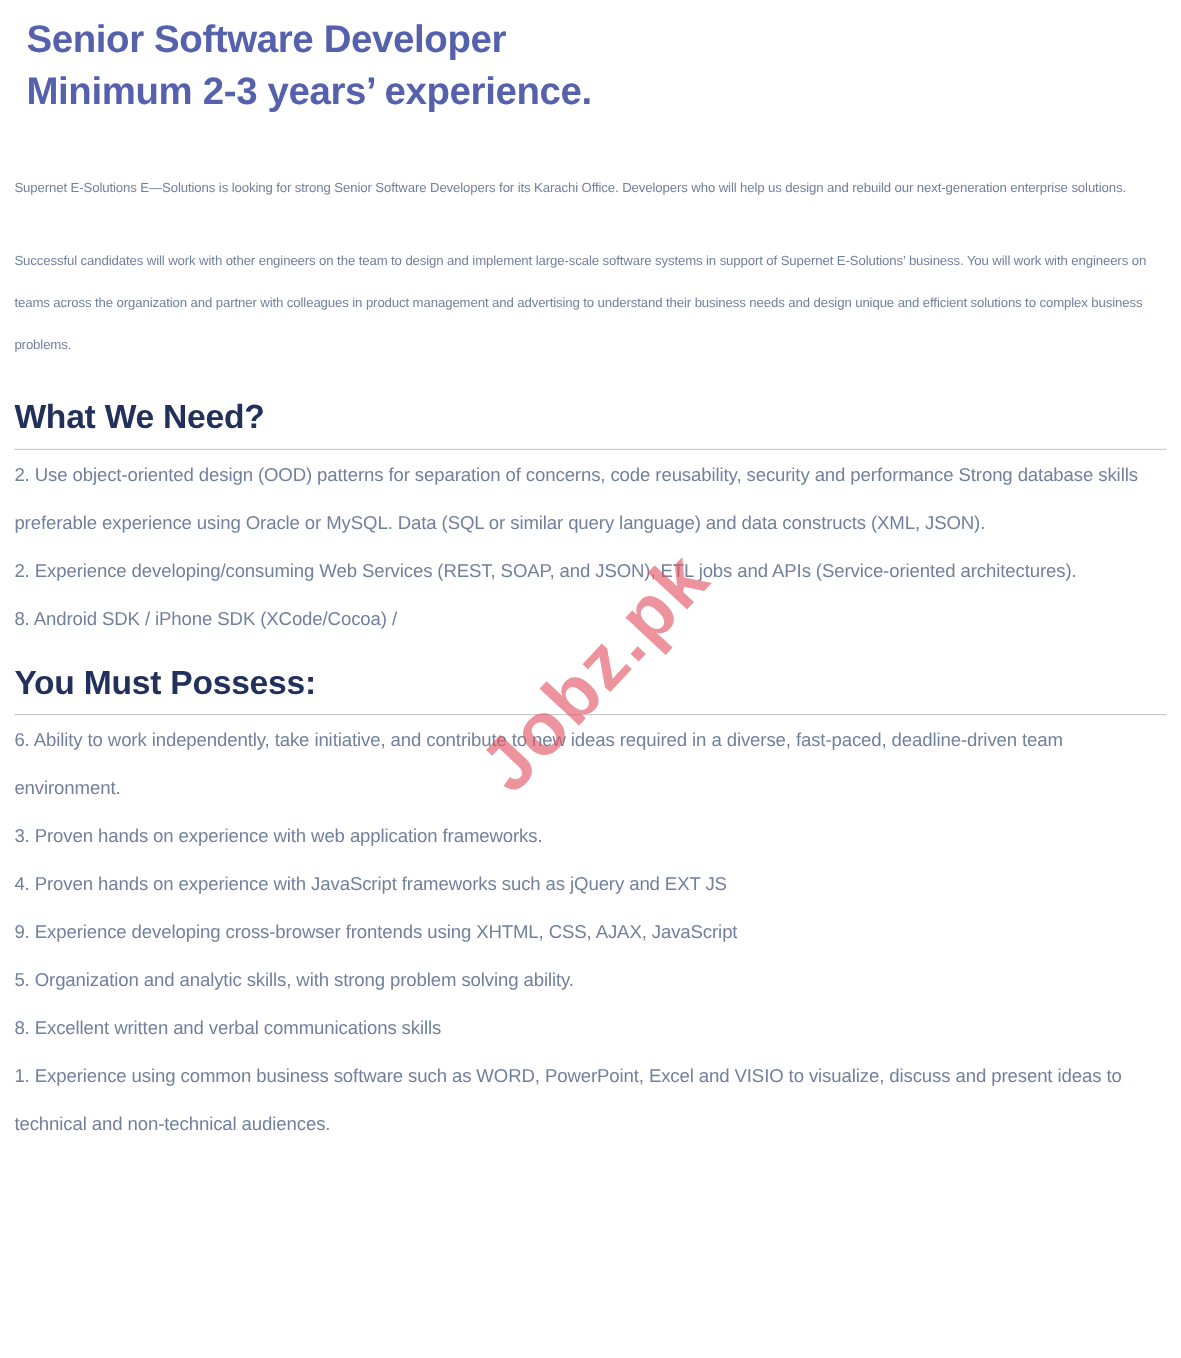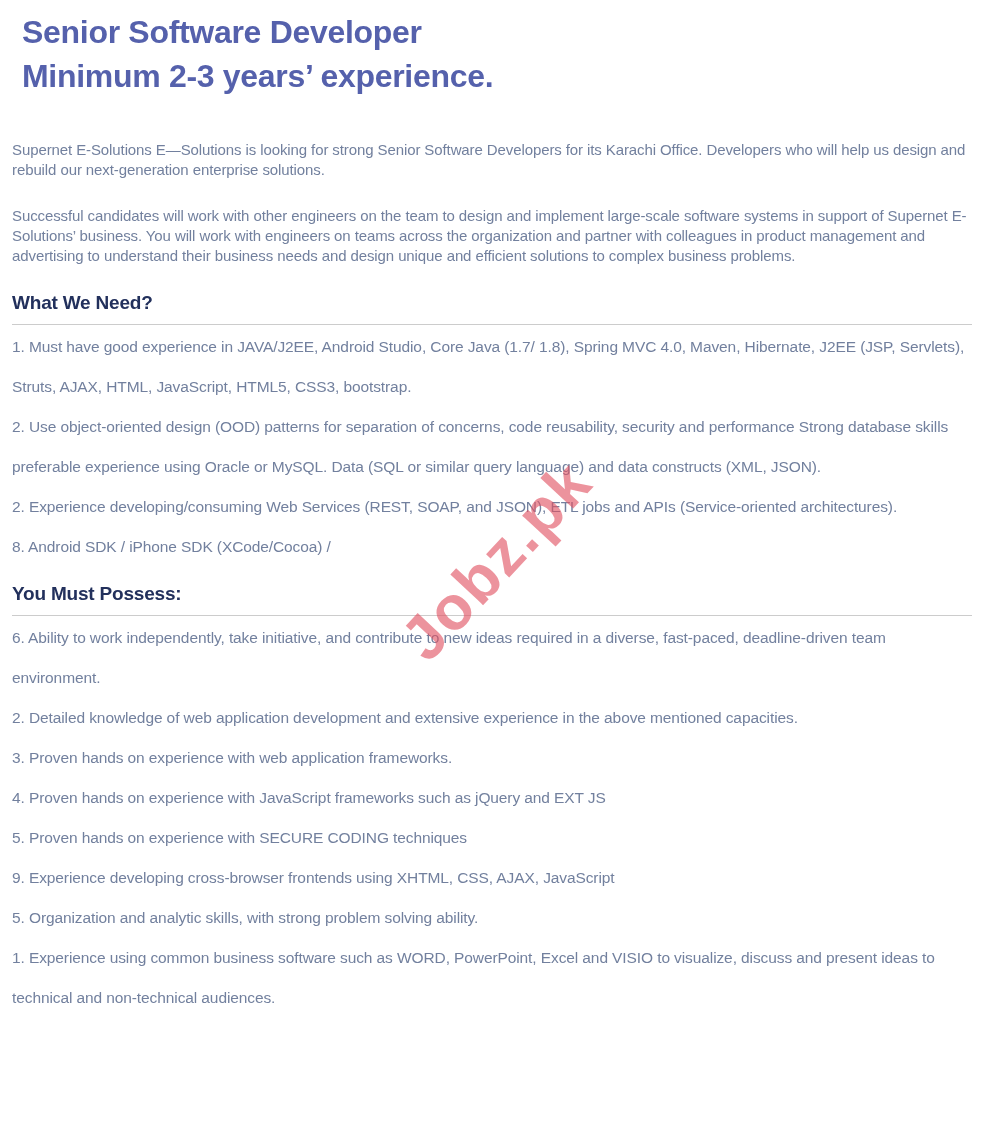"Supernet E-Solutions E—Solutions is" .intro-para { font-size: 15px -> 11px; line-height: 20px -> 35px }
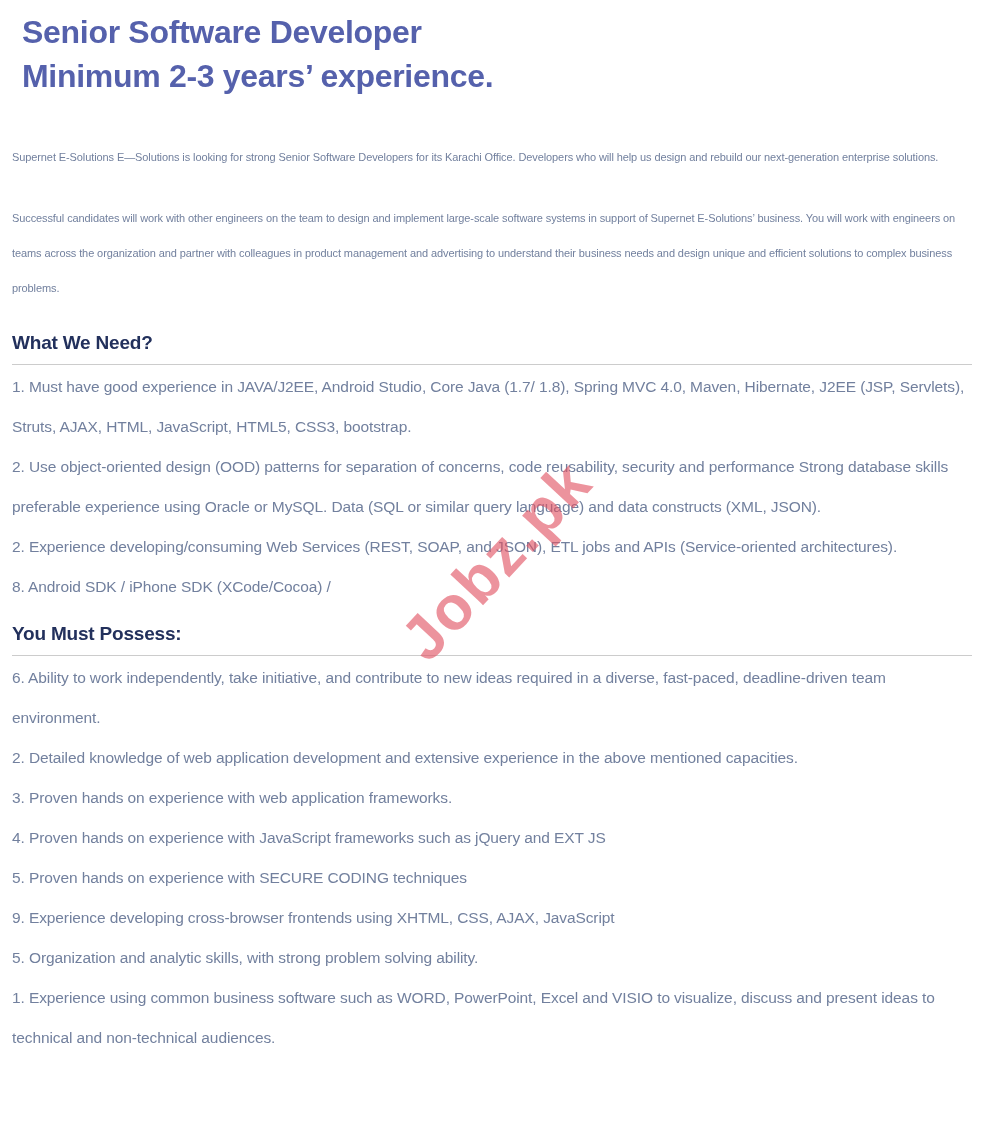"What We Need?" .section-heading { font-size: 19px -> 28px }
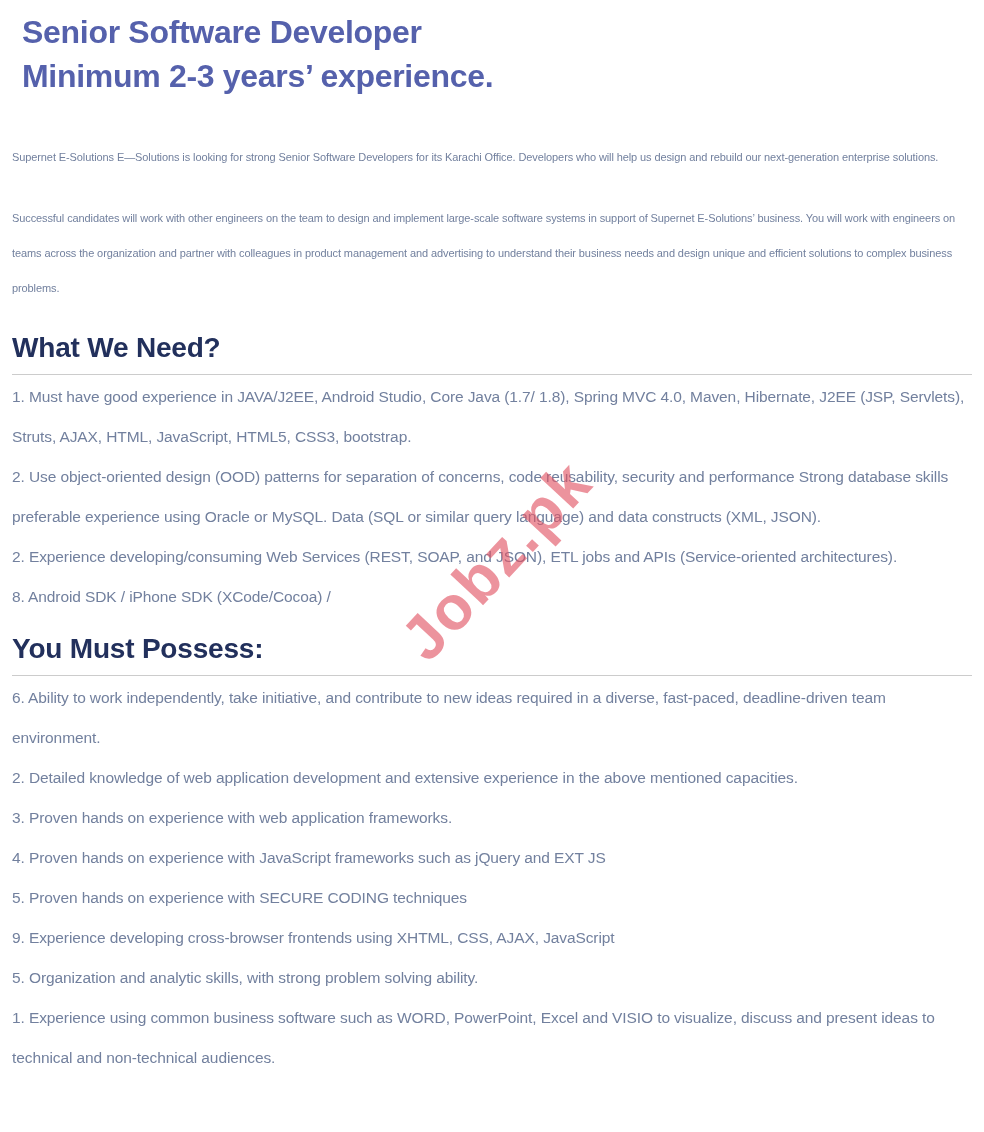"1. Must have good experience" p { html: <p>1. Must have good experience in JAVA/J2EE, Android Studio, Core Java (1.7/ 1.8), Spring MVC 4.0, Maven, Hibernate, J2EE (JSP, Servlets), Struts, AJAX, HTML, JavaScript, HTML5, CSS3, bootstrap.</p> -> none }
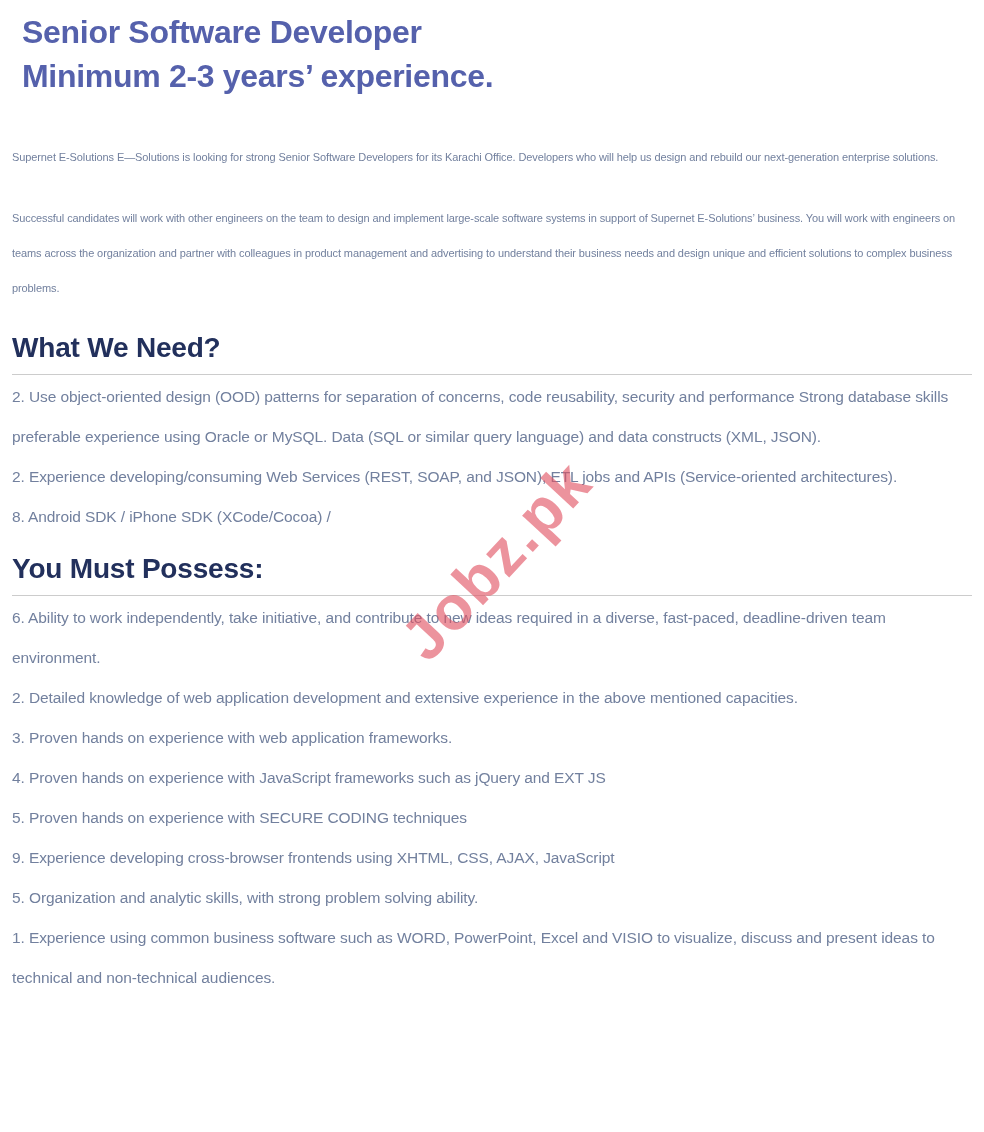"2. Detailed knowledge of web" p { html: <p>2. Detailed knowledge of web application development and extensive experience in the above mentioned capacities.</p> -> none }
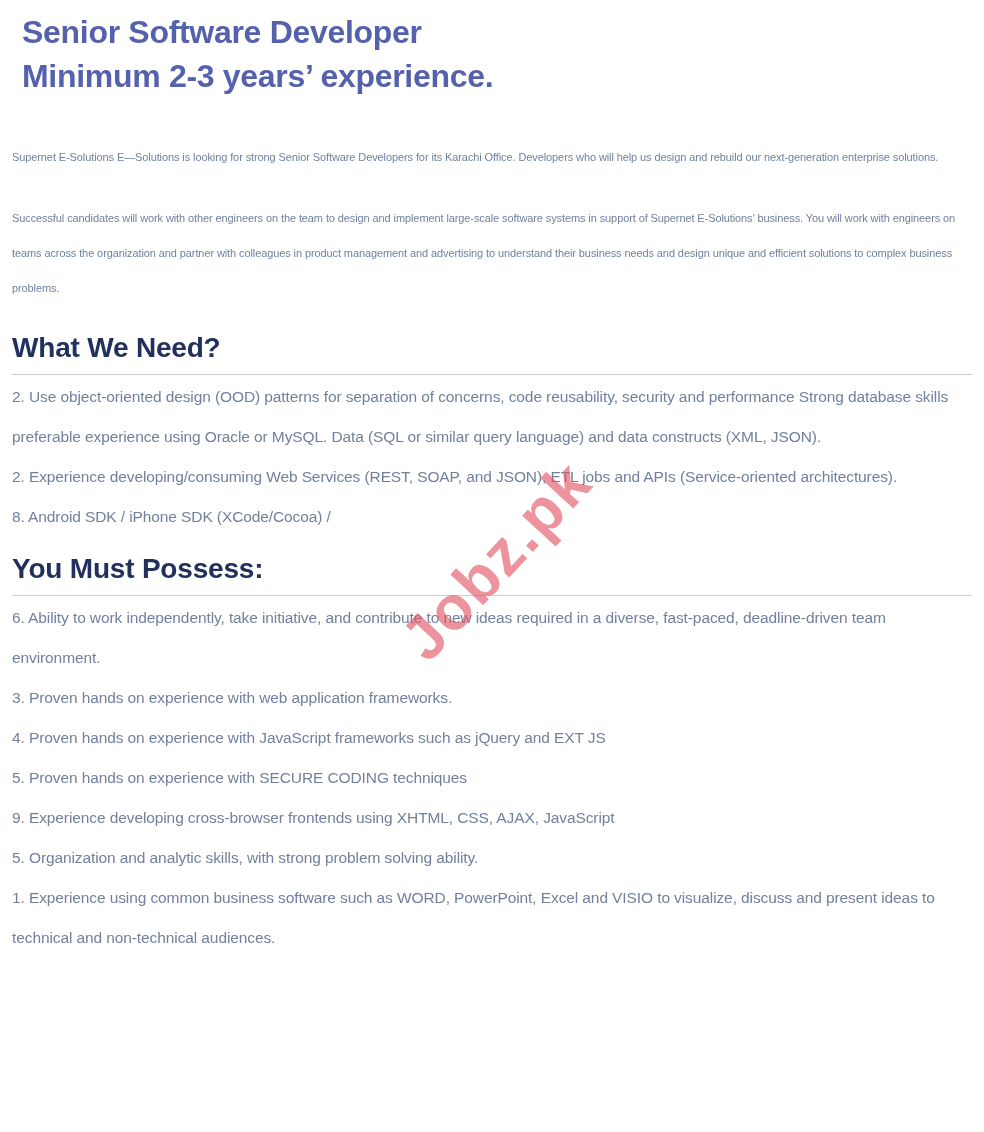"5. Proven hands on experience" p { html: <p>5. Proven hands on experience with SECURE CODING techniques</p> -> none }
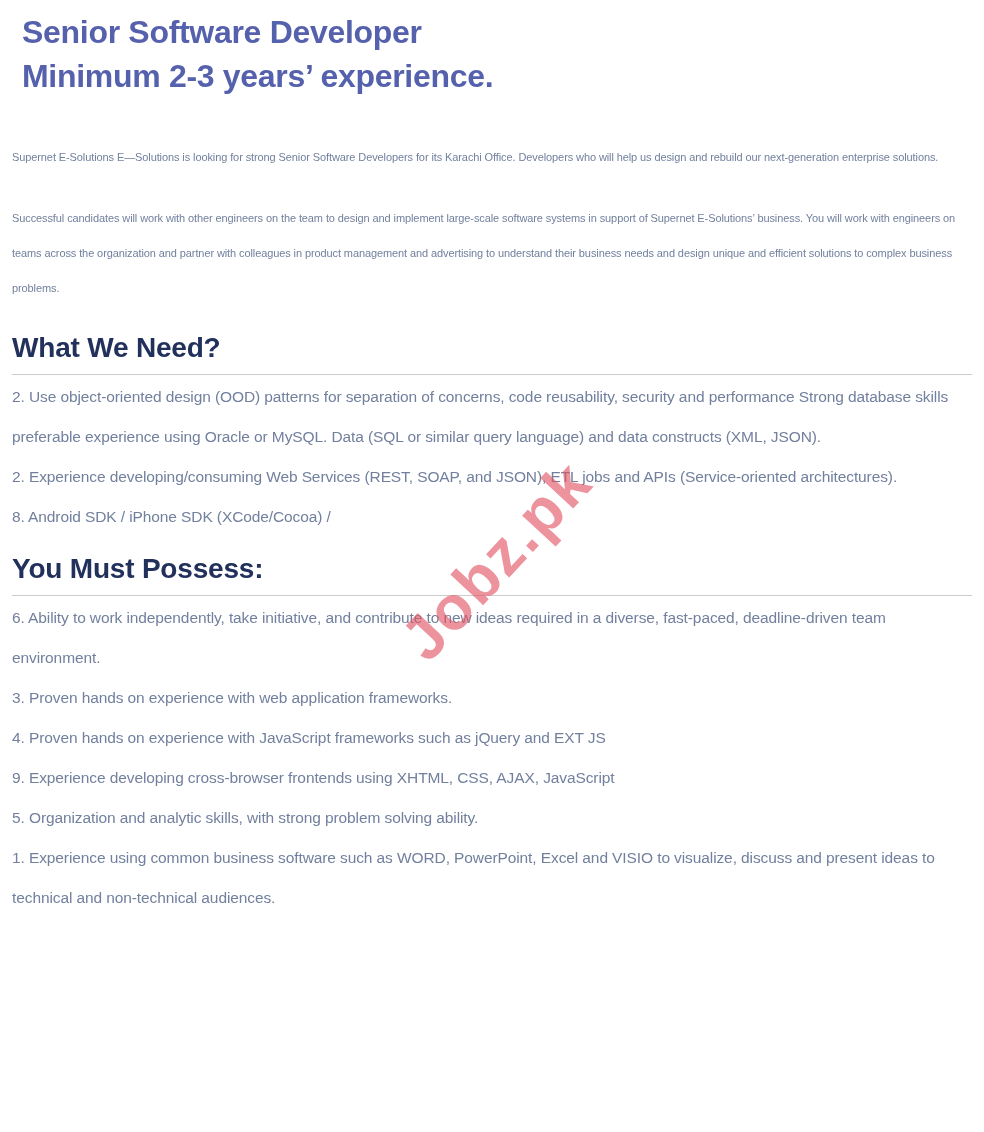"8. Excellent written and verbal" p { html: none -> <p>8. Excellent written and verbal communications skills</p> }
